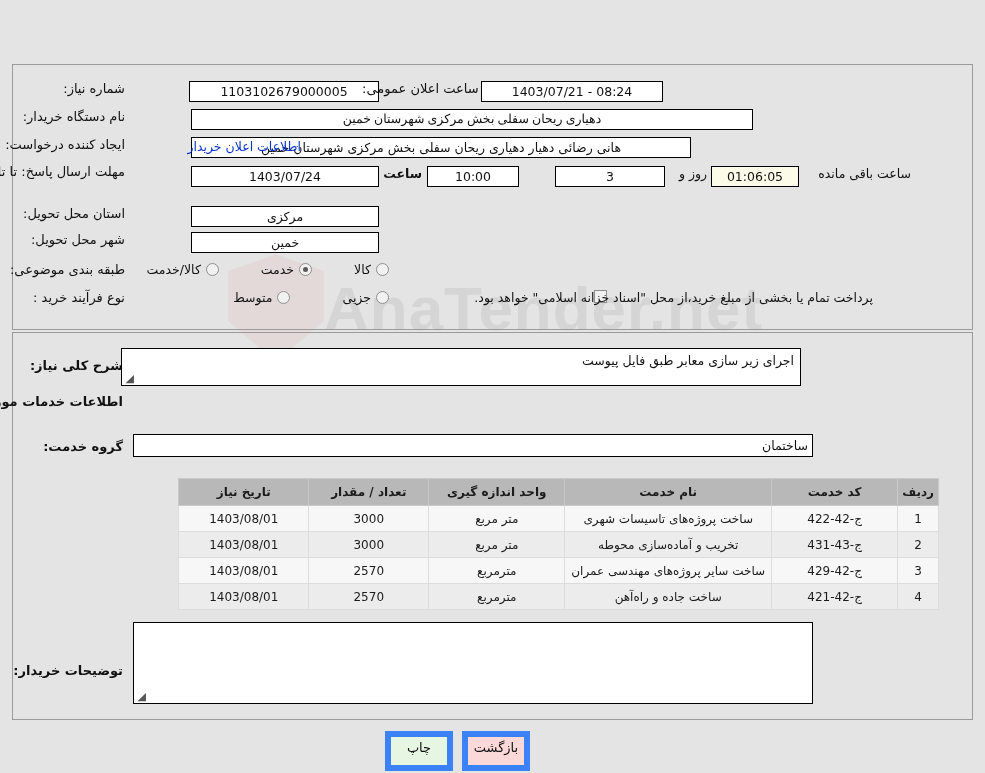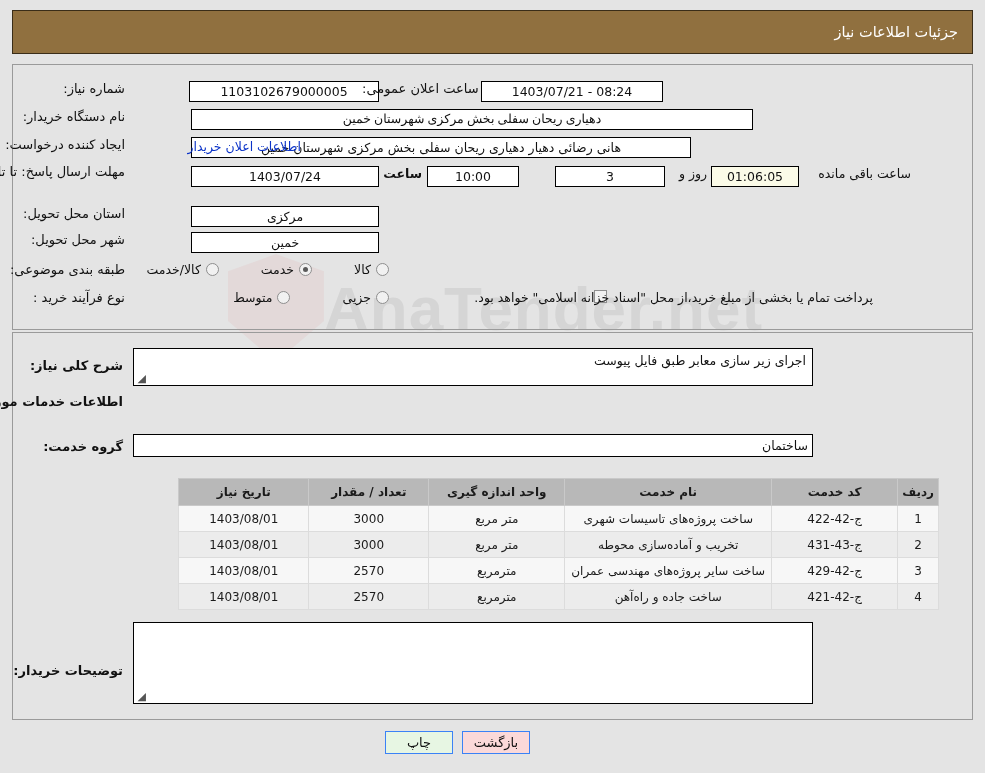"جزئیات اطلاعات نیاز" div.header-bar { html: <div> <span>جزئیات اطلاعات نیاز</span> </div> -> none }
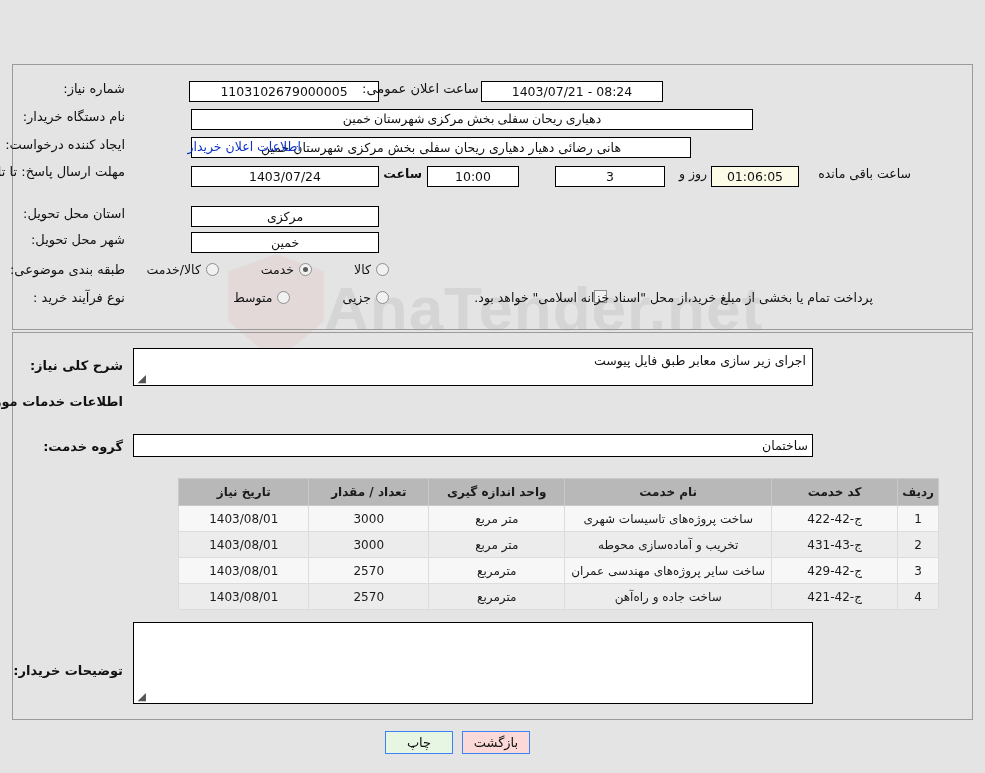"اجرای زیر سازی معابر طبق" div { right: 172px -> 184px }
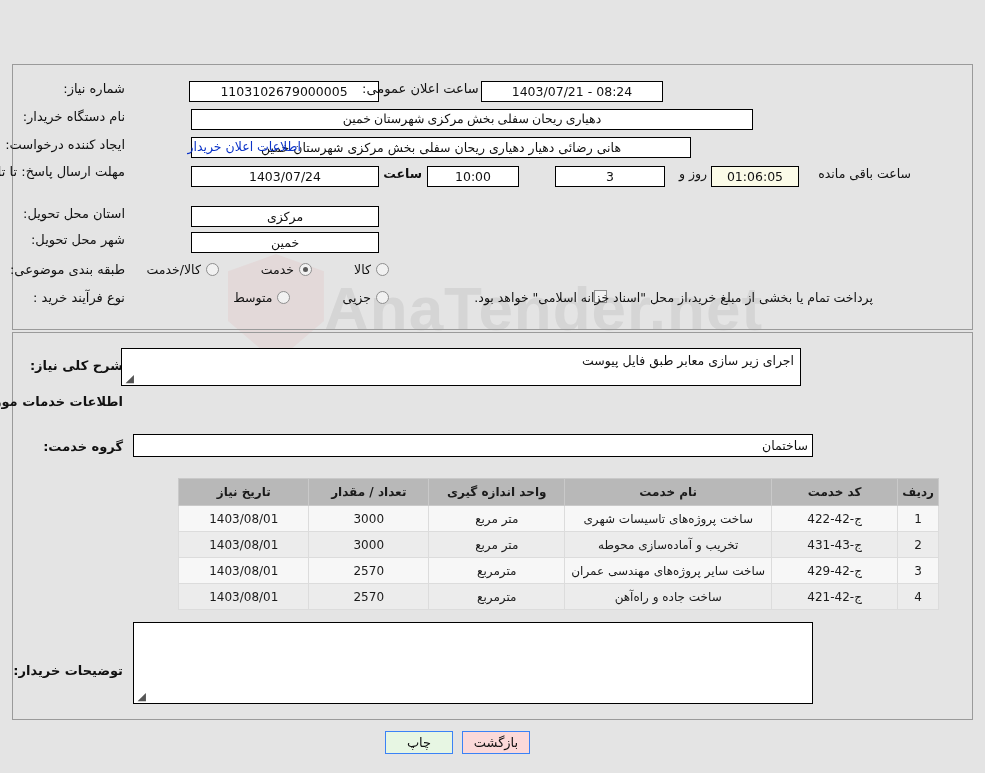"چاپ" .btn { border: 1px solid #3b82f6 -> 6px solid #3b82f6; height: 23px -> 40px }
